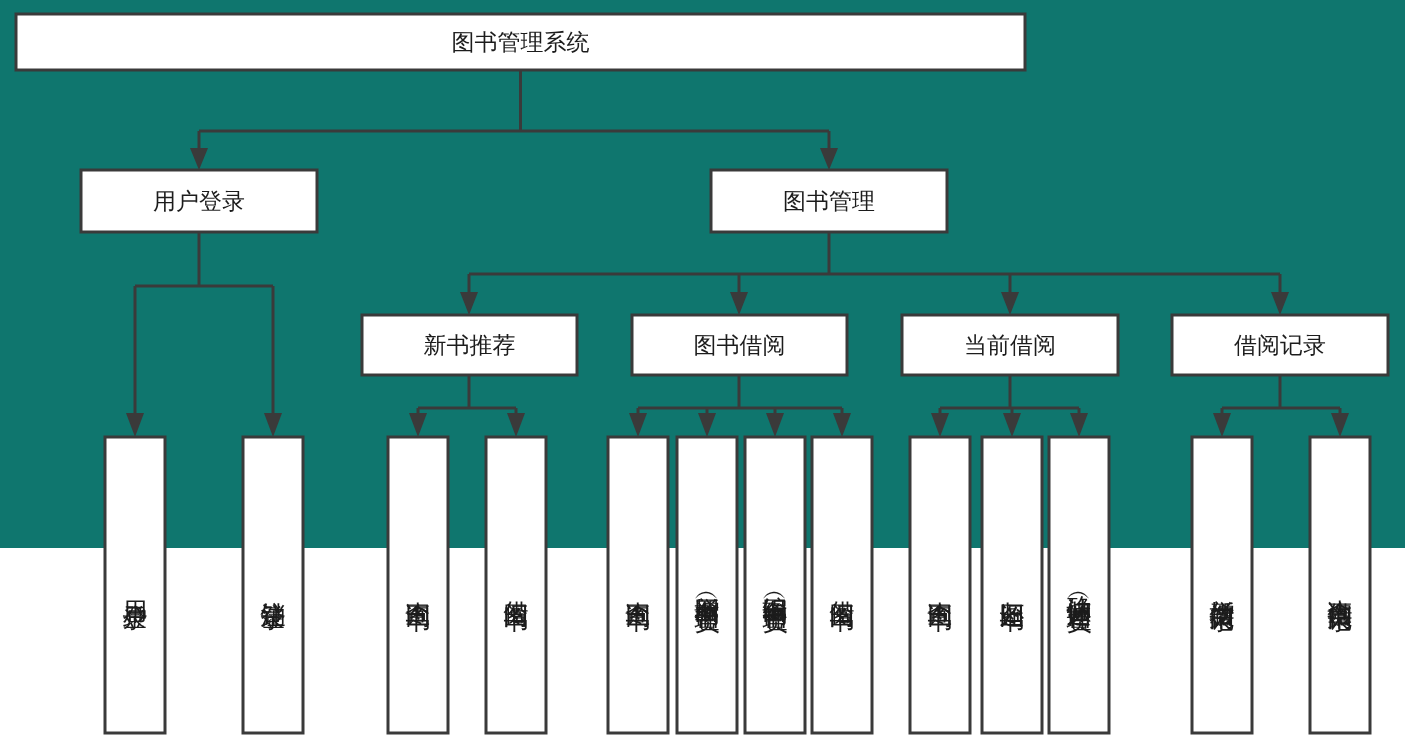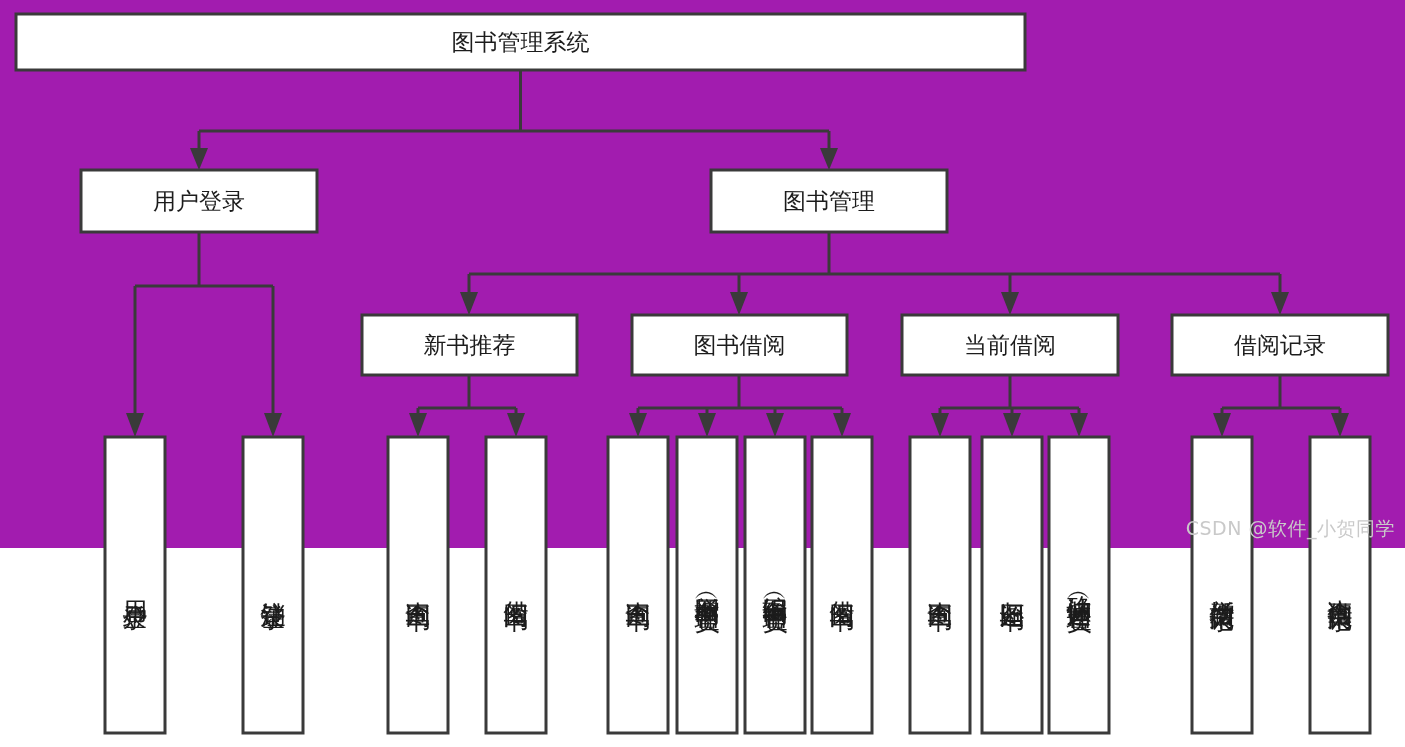"图书管理系统" #diagram-root { background: #a21caf -> #0f766e }
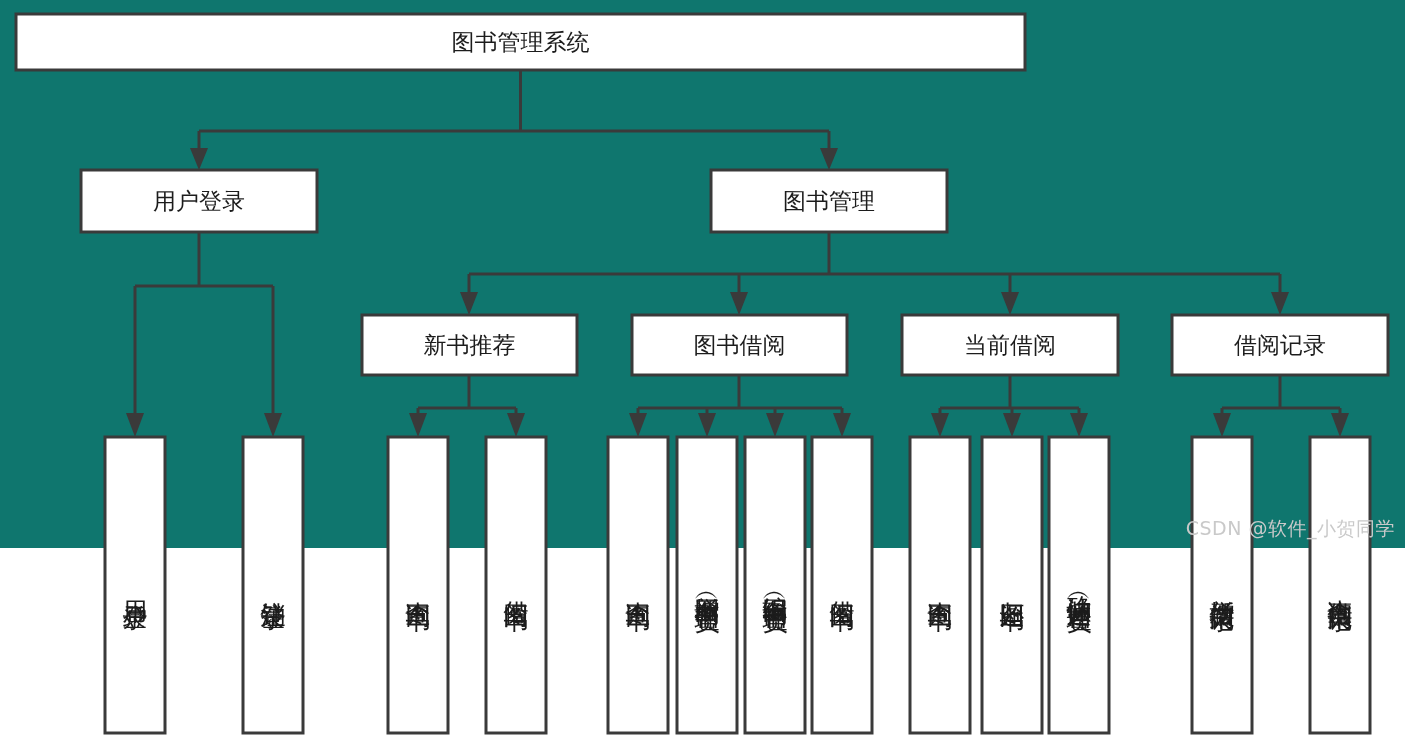"CSDN @软件_小贺同学" div.watermark { html: <div>CSDN @软件_小贺同学</div> -> none }
